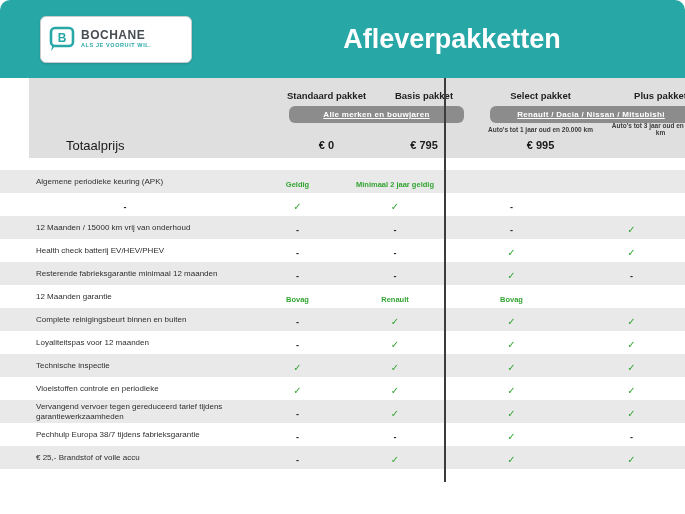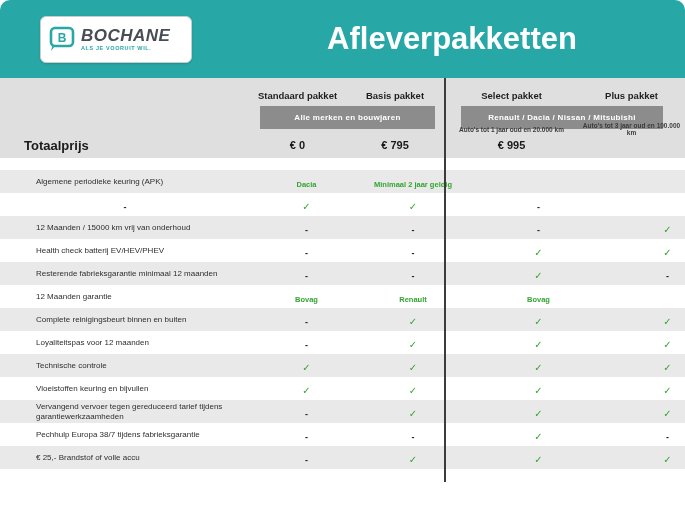"BOCHANE" .logo-name { font-size: 17px -> 12px; font-style: italic -> none }
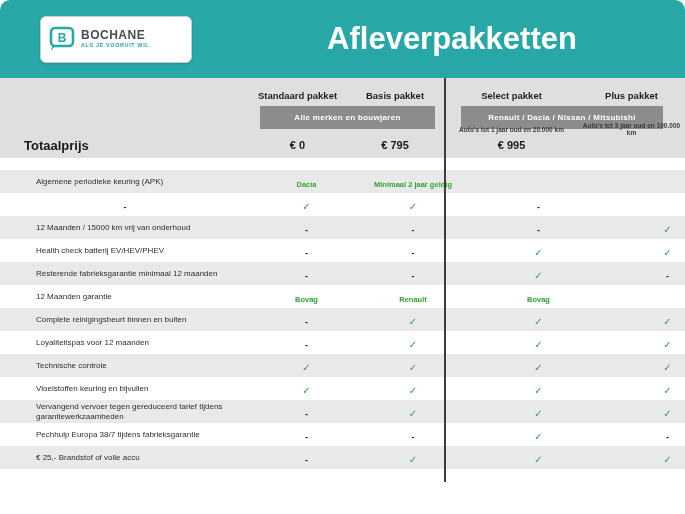"Afleverpakketten" .page-title { font-size: 31px -> 27px }
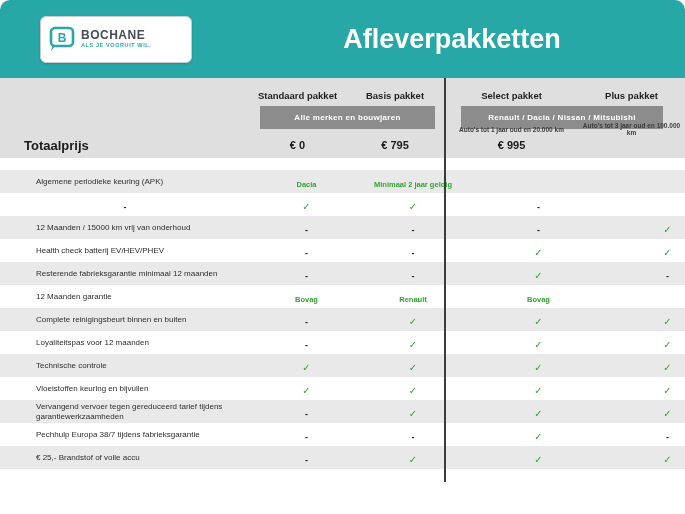"Standaard pakket" .head-band { margin-left: none -> 29px }
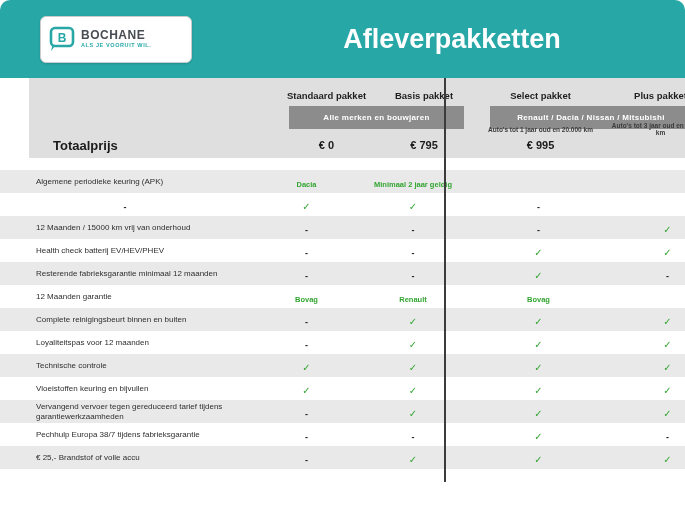"Alle merken en bouwjaren" .badge { border-radius: 0 -> 6px; height: 23px -> 17px; text-decoration: none -> underline }
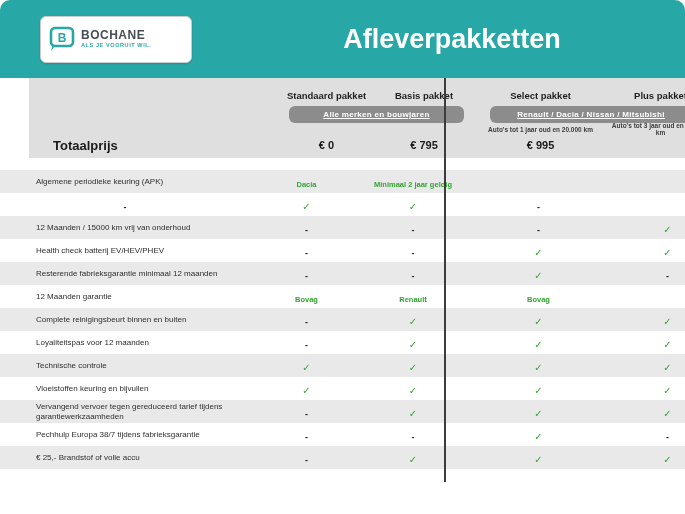"Totaalprijs" .totaal-label { font-weight: bold -> normal; padding-left: 24px -> 37px }
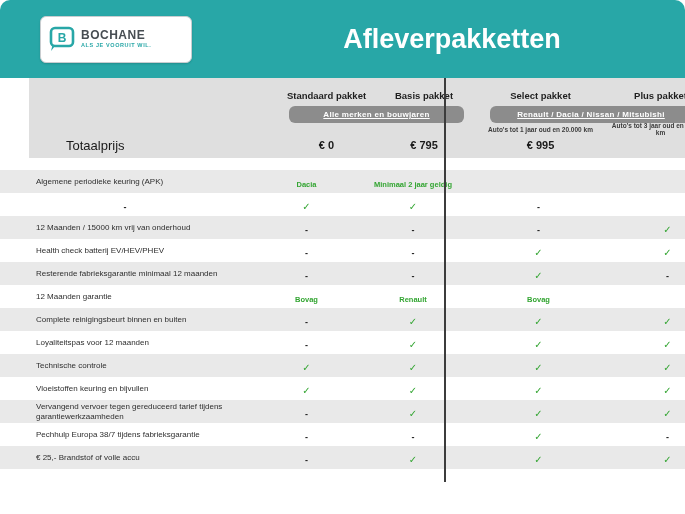"Algemene periodieke keuring (APK)" .feature-row { gap: 9px -> none }
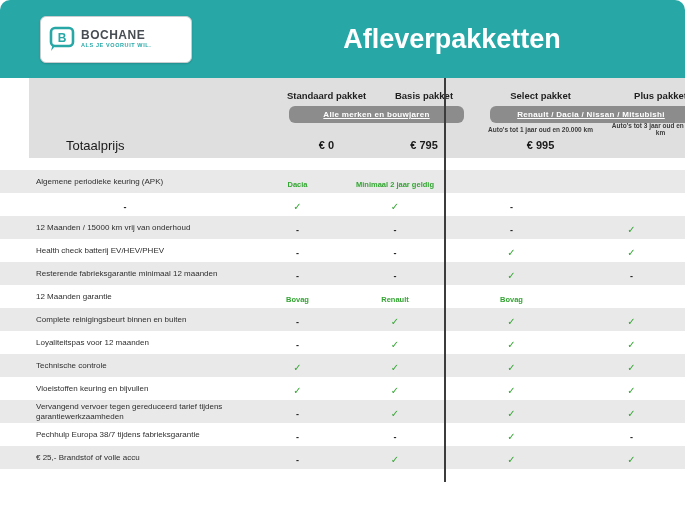"Dacia" span.text-val { text: Dacia -> Geldig }
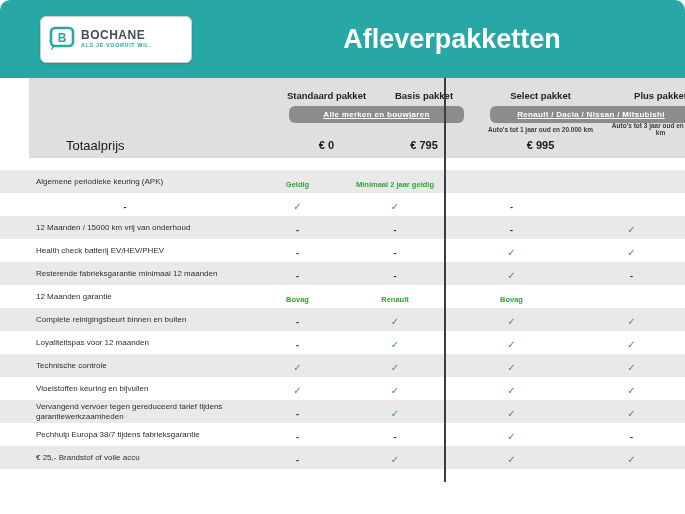"Technische controle" div.row-label { text: controle -> inspectie }
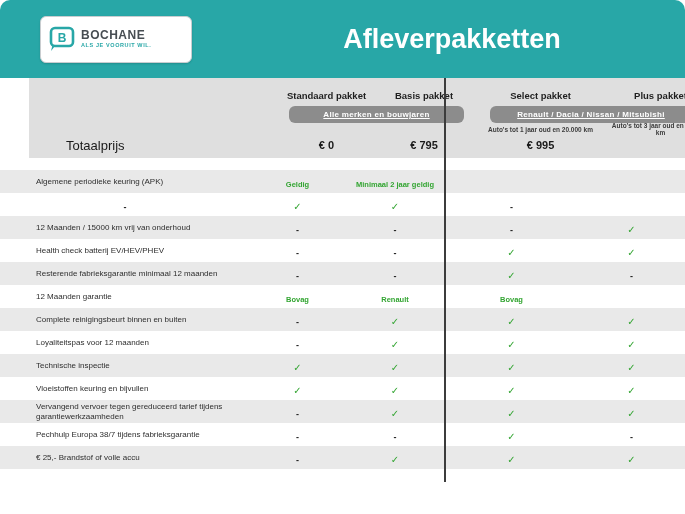"Vloeistoffen keuring en bijvullen" div.row-label { text: keuring en bijvullen -> controle en periodieke }
